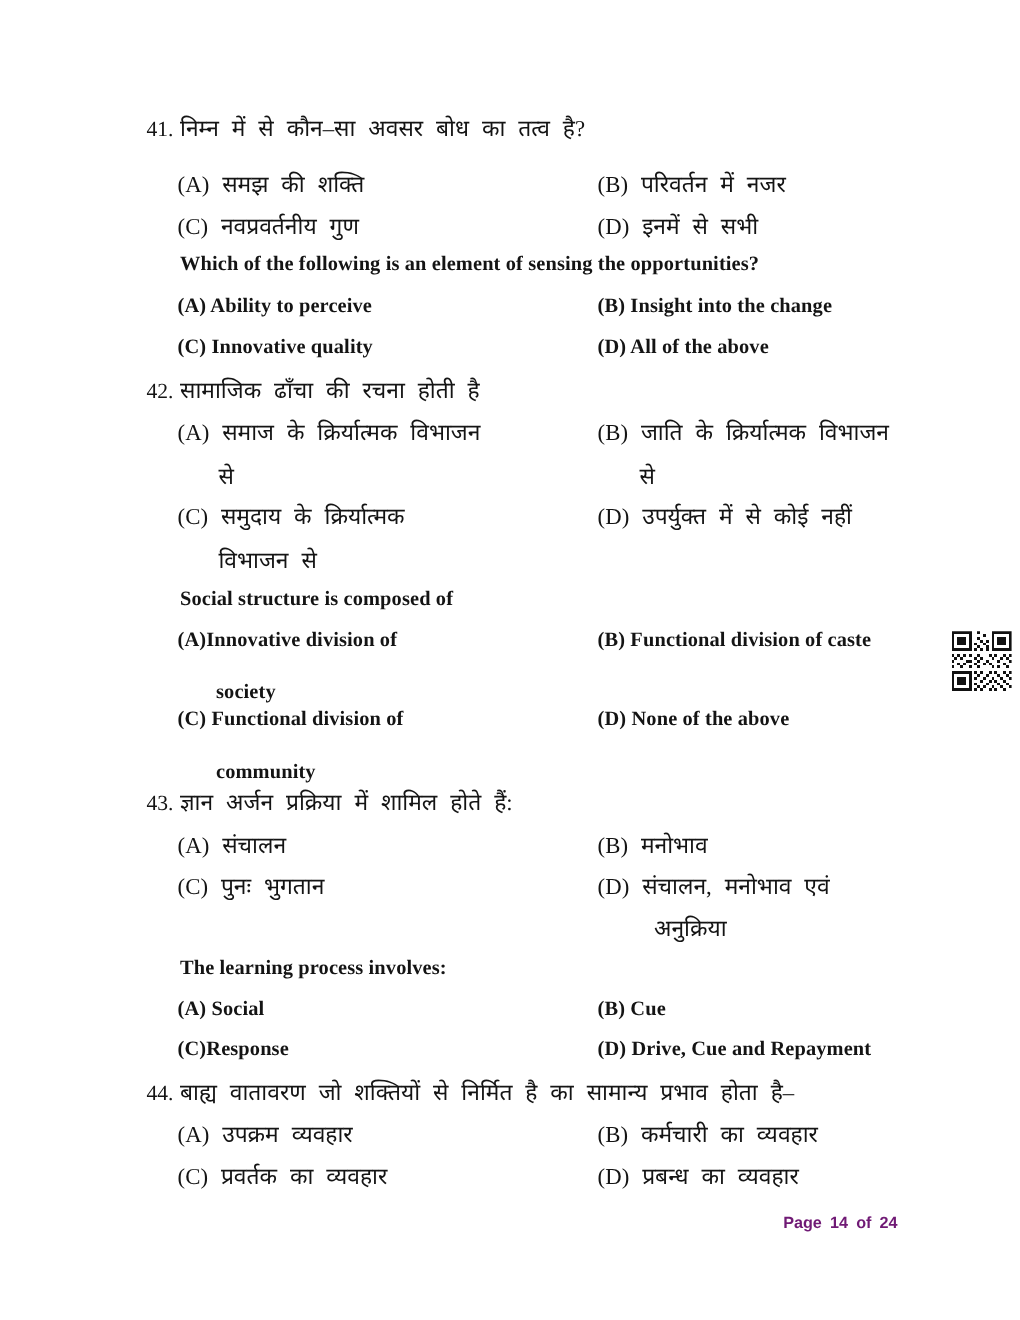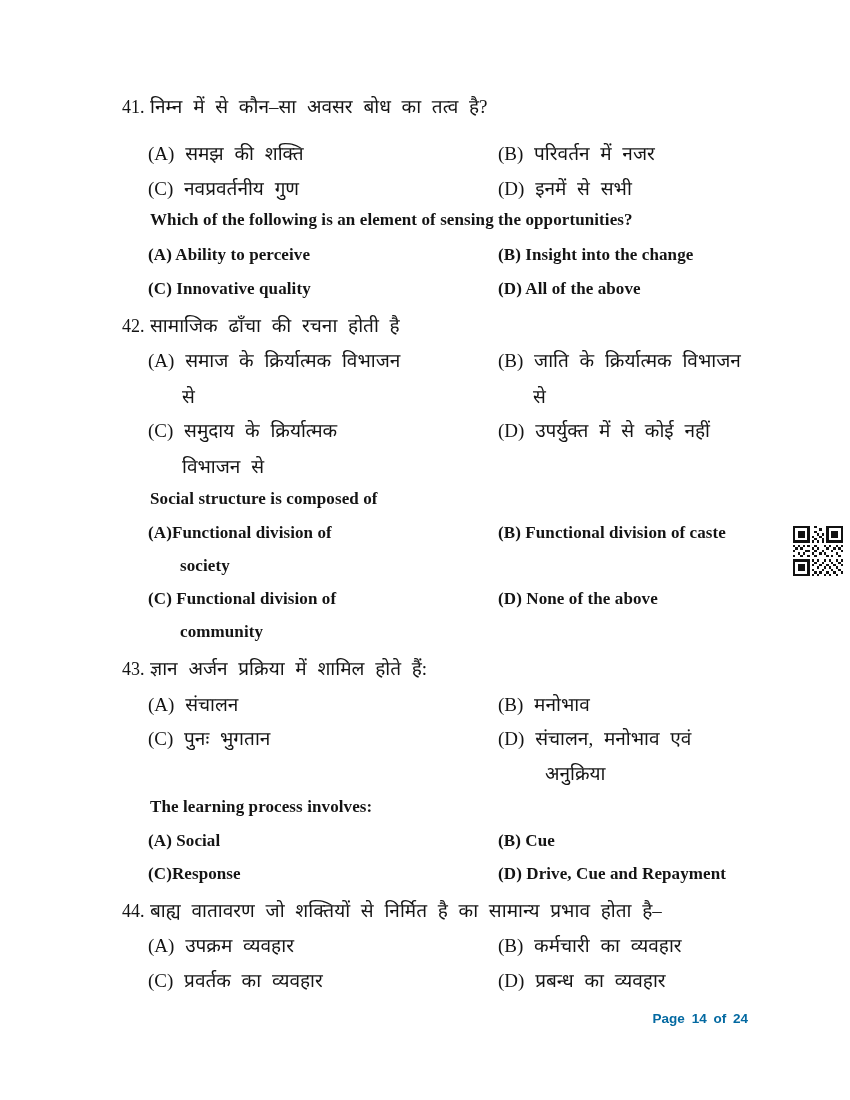"(A)Functional division of" span.opt-l { text: Functional -> Innovative }
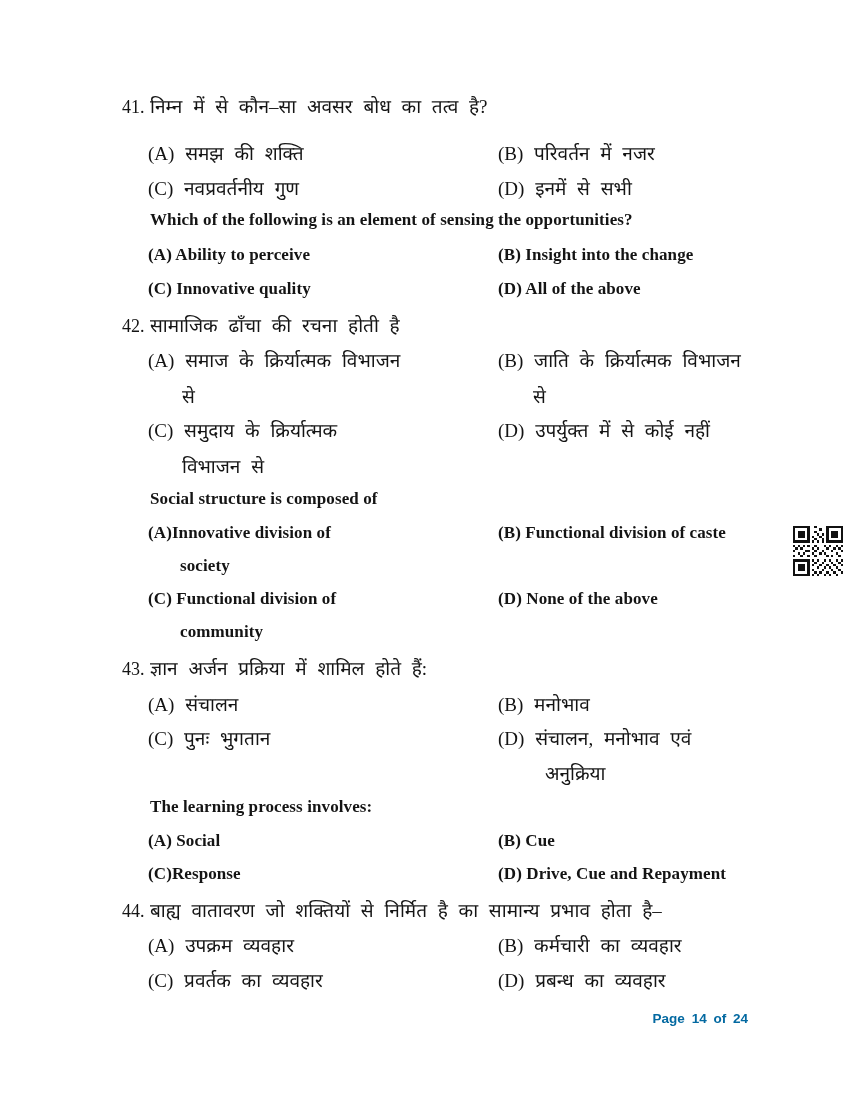"society" .cont-le { margin-top: none -> 11px }
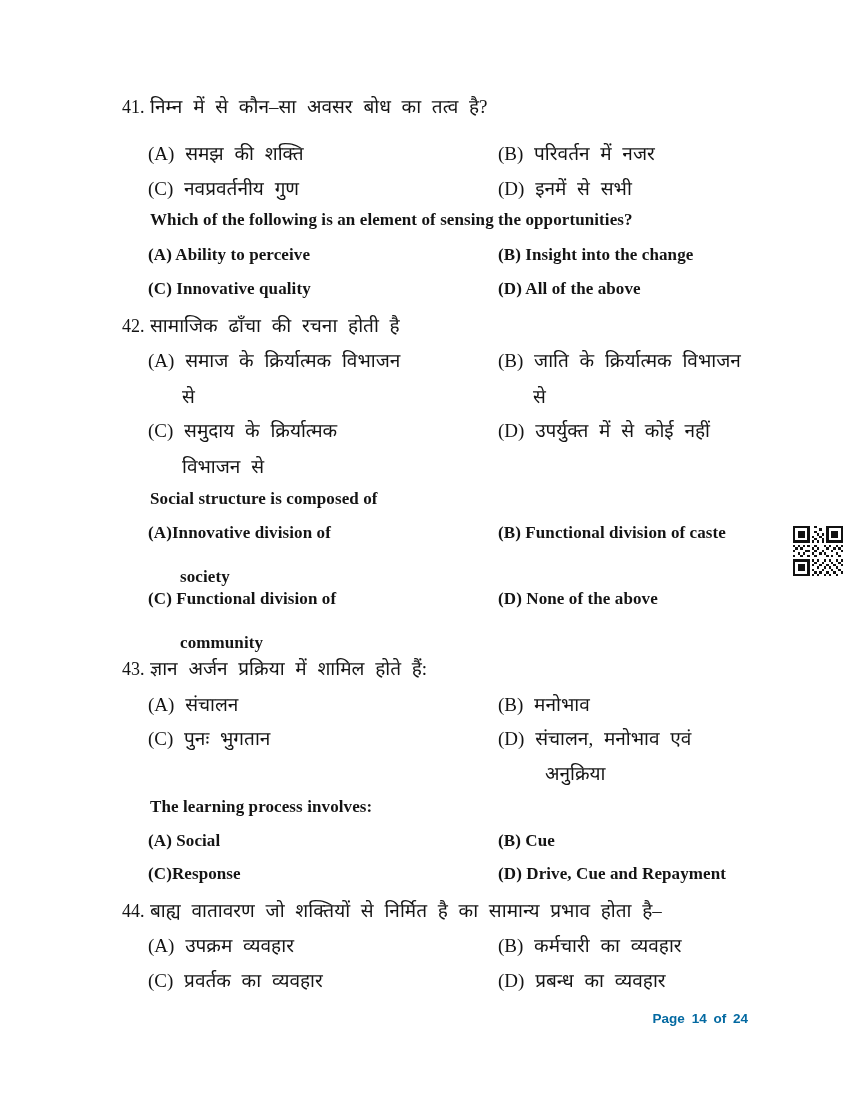"Page 14 of 24" .footer { color: #0369a1 -> #701a75 }
